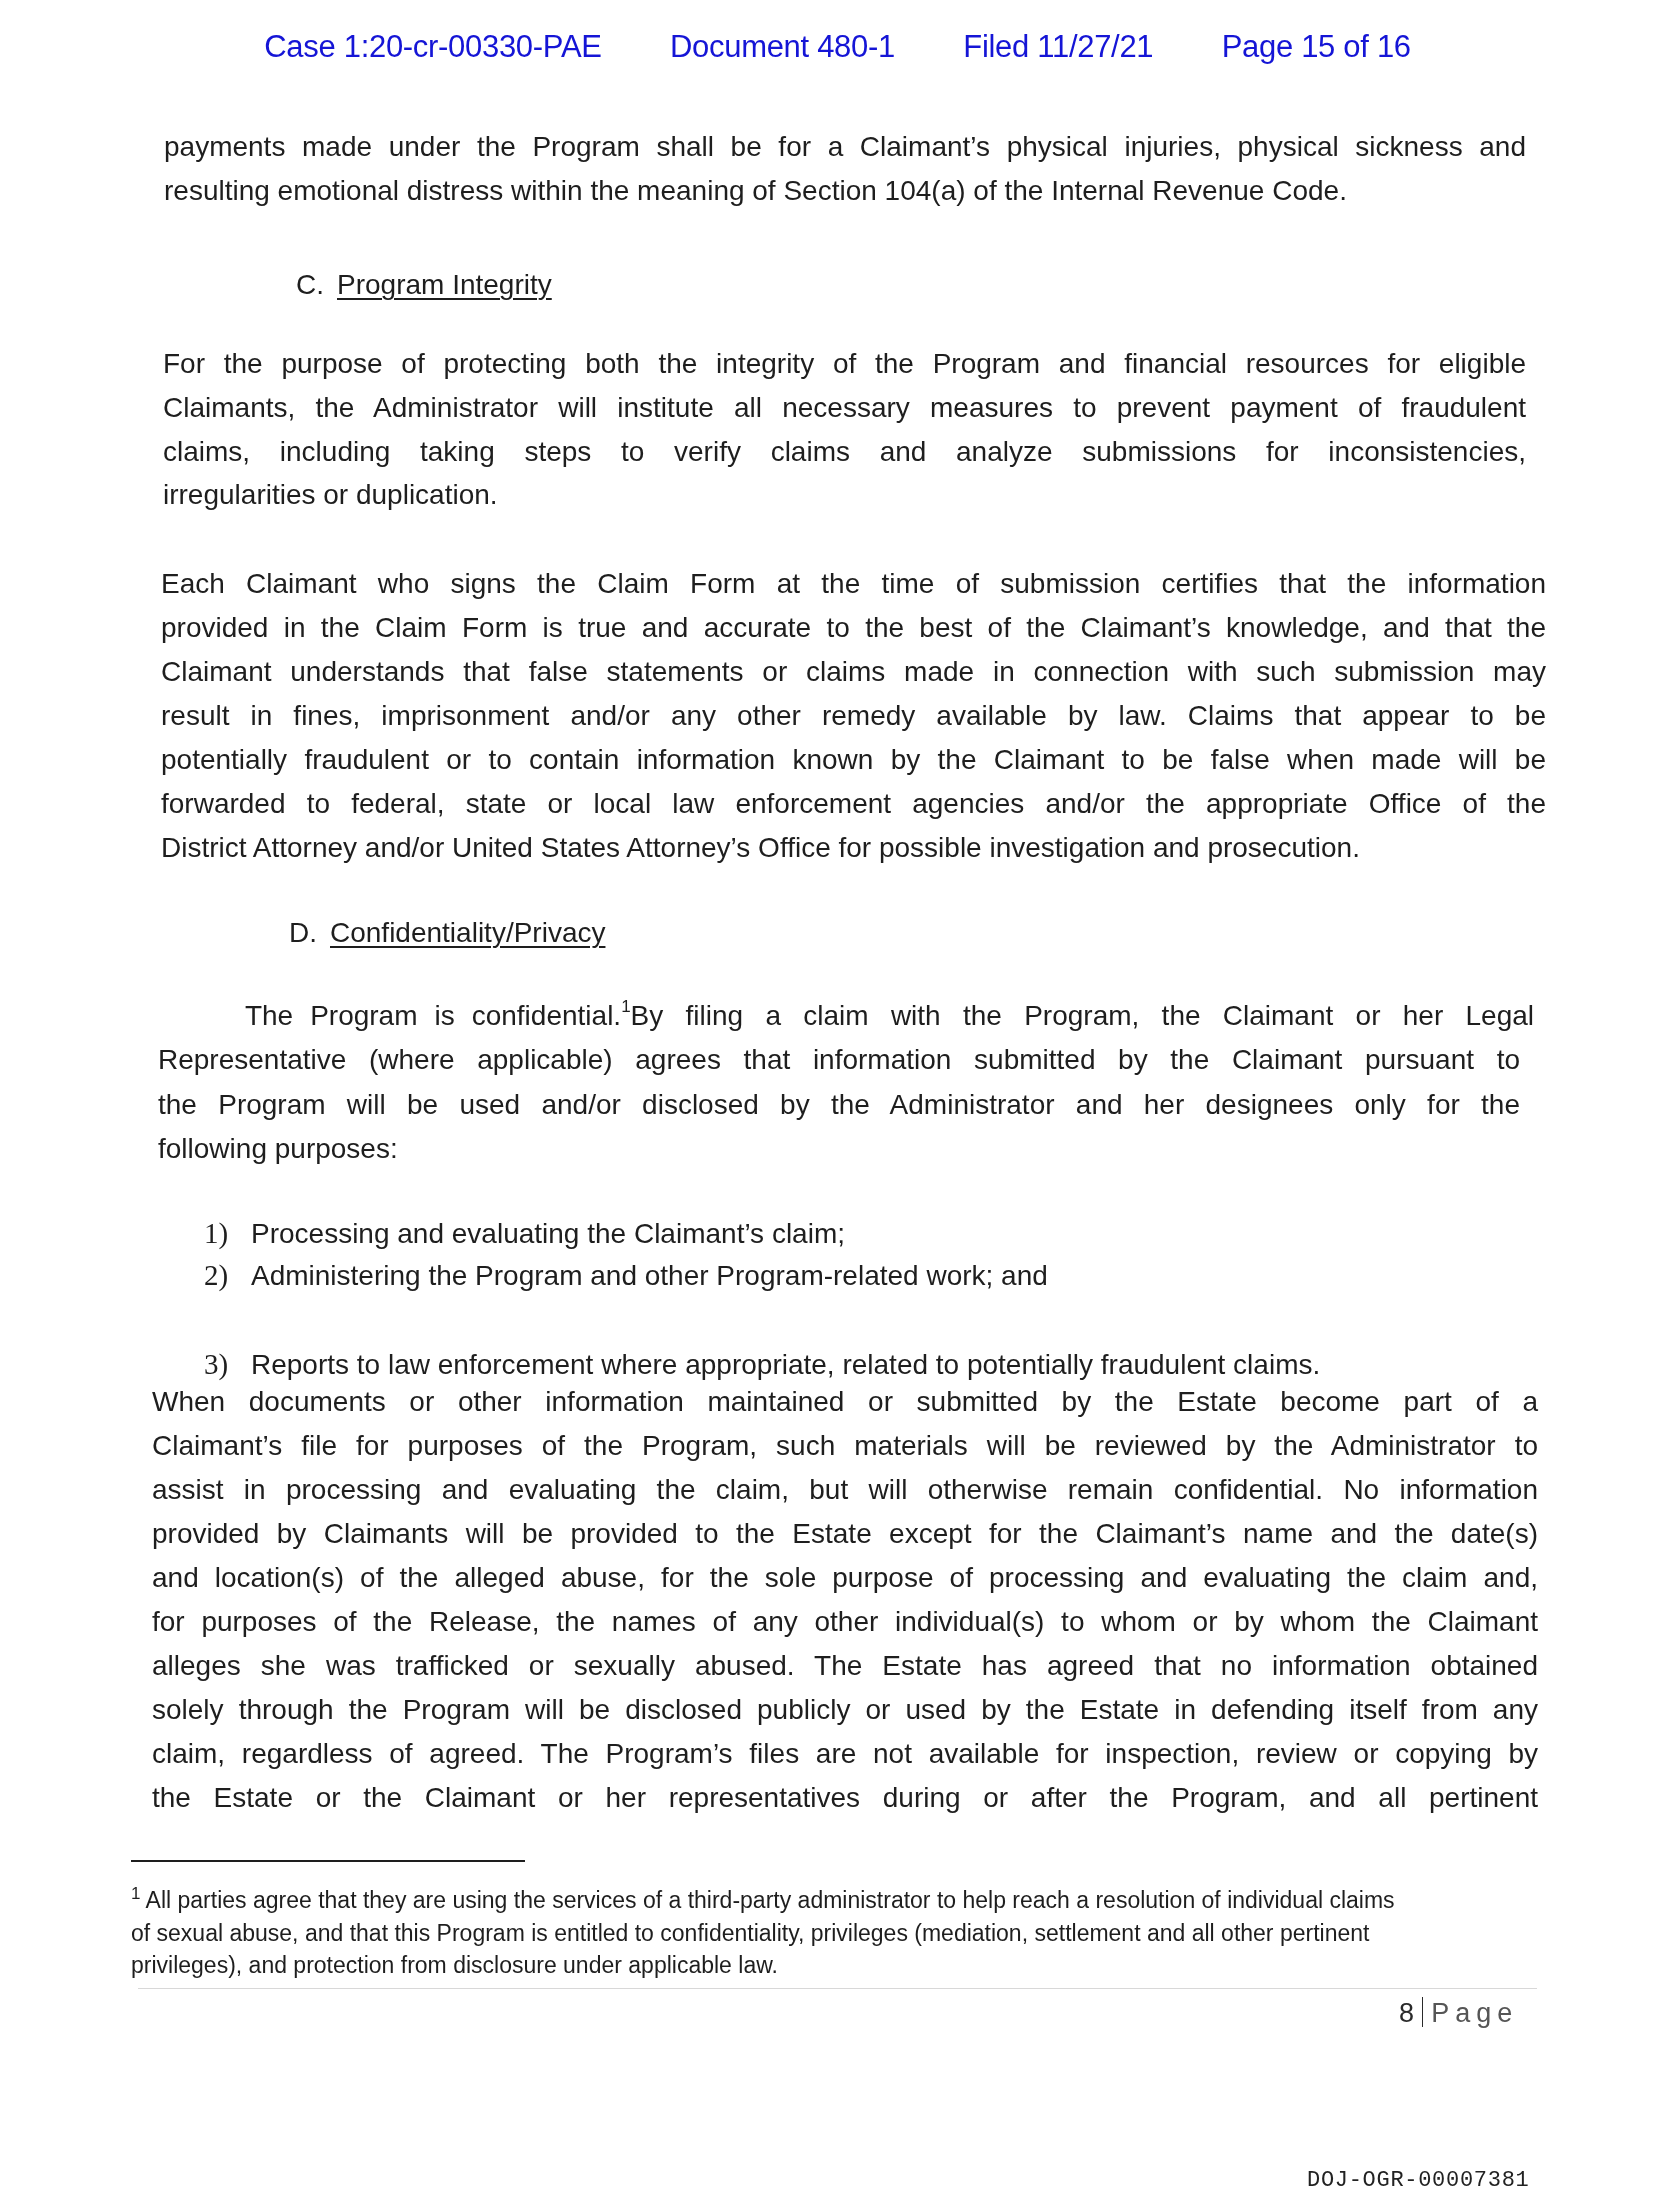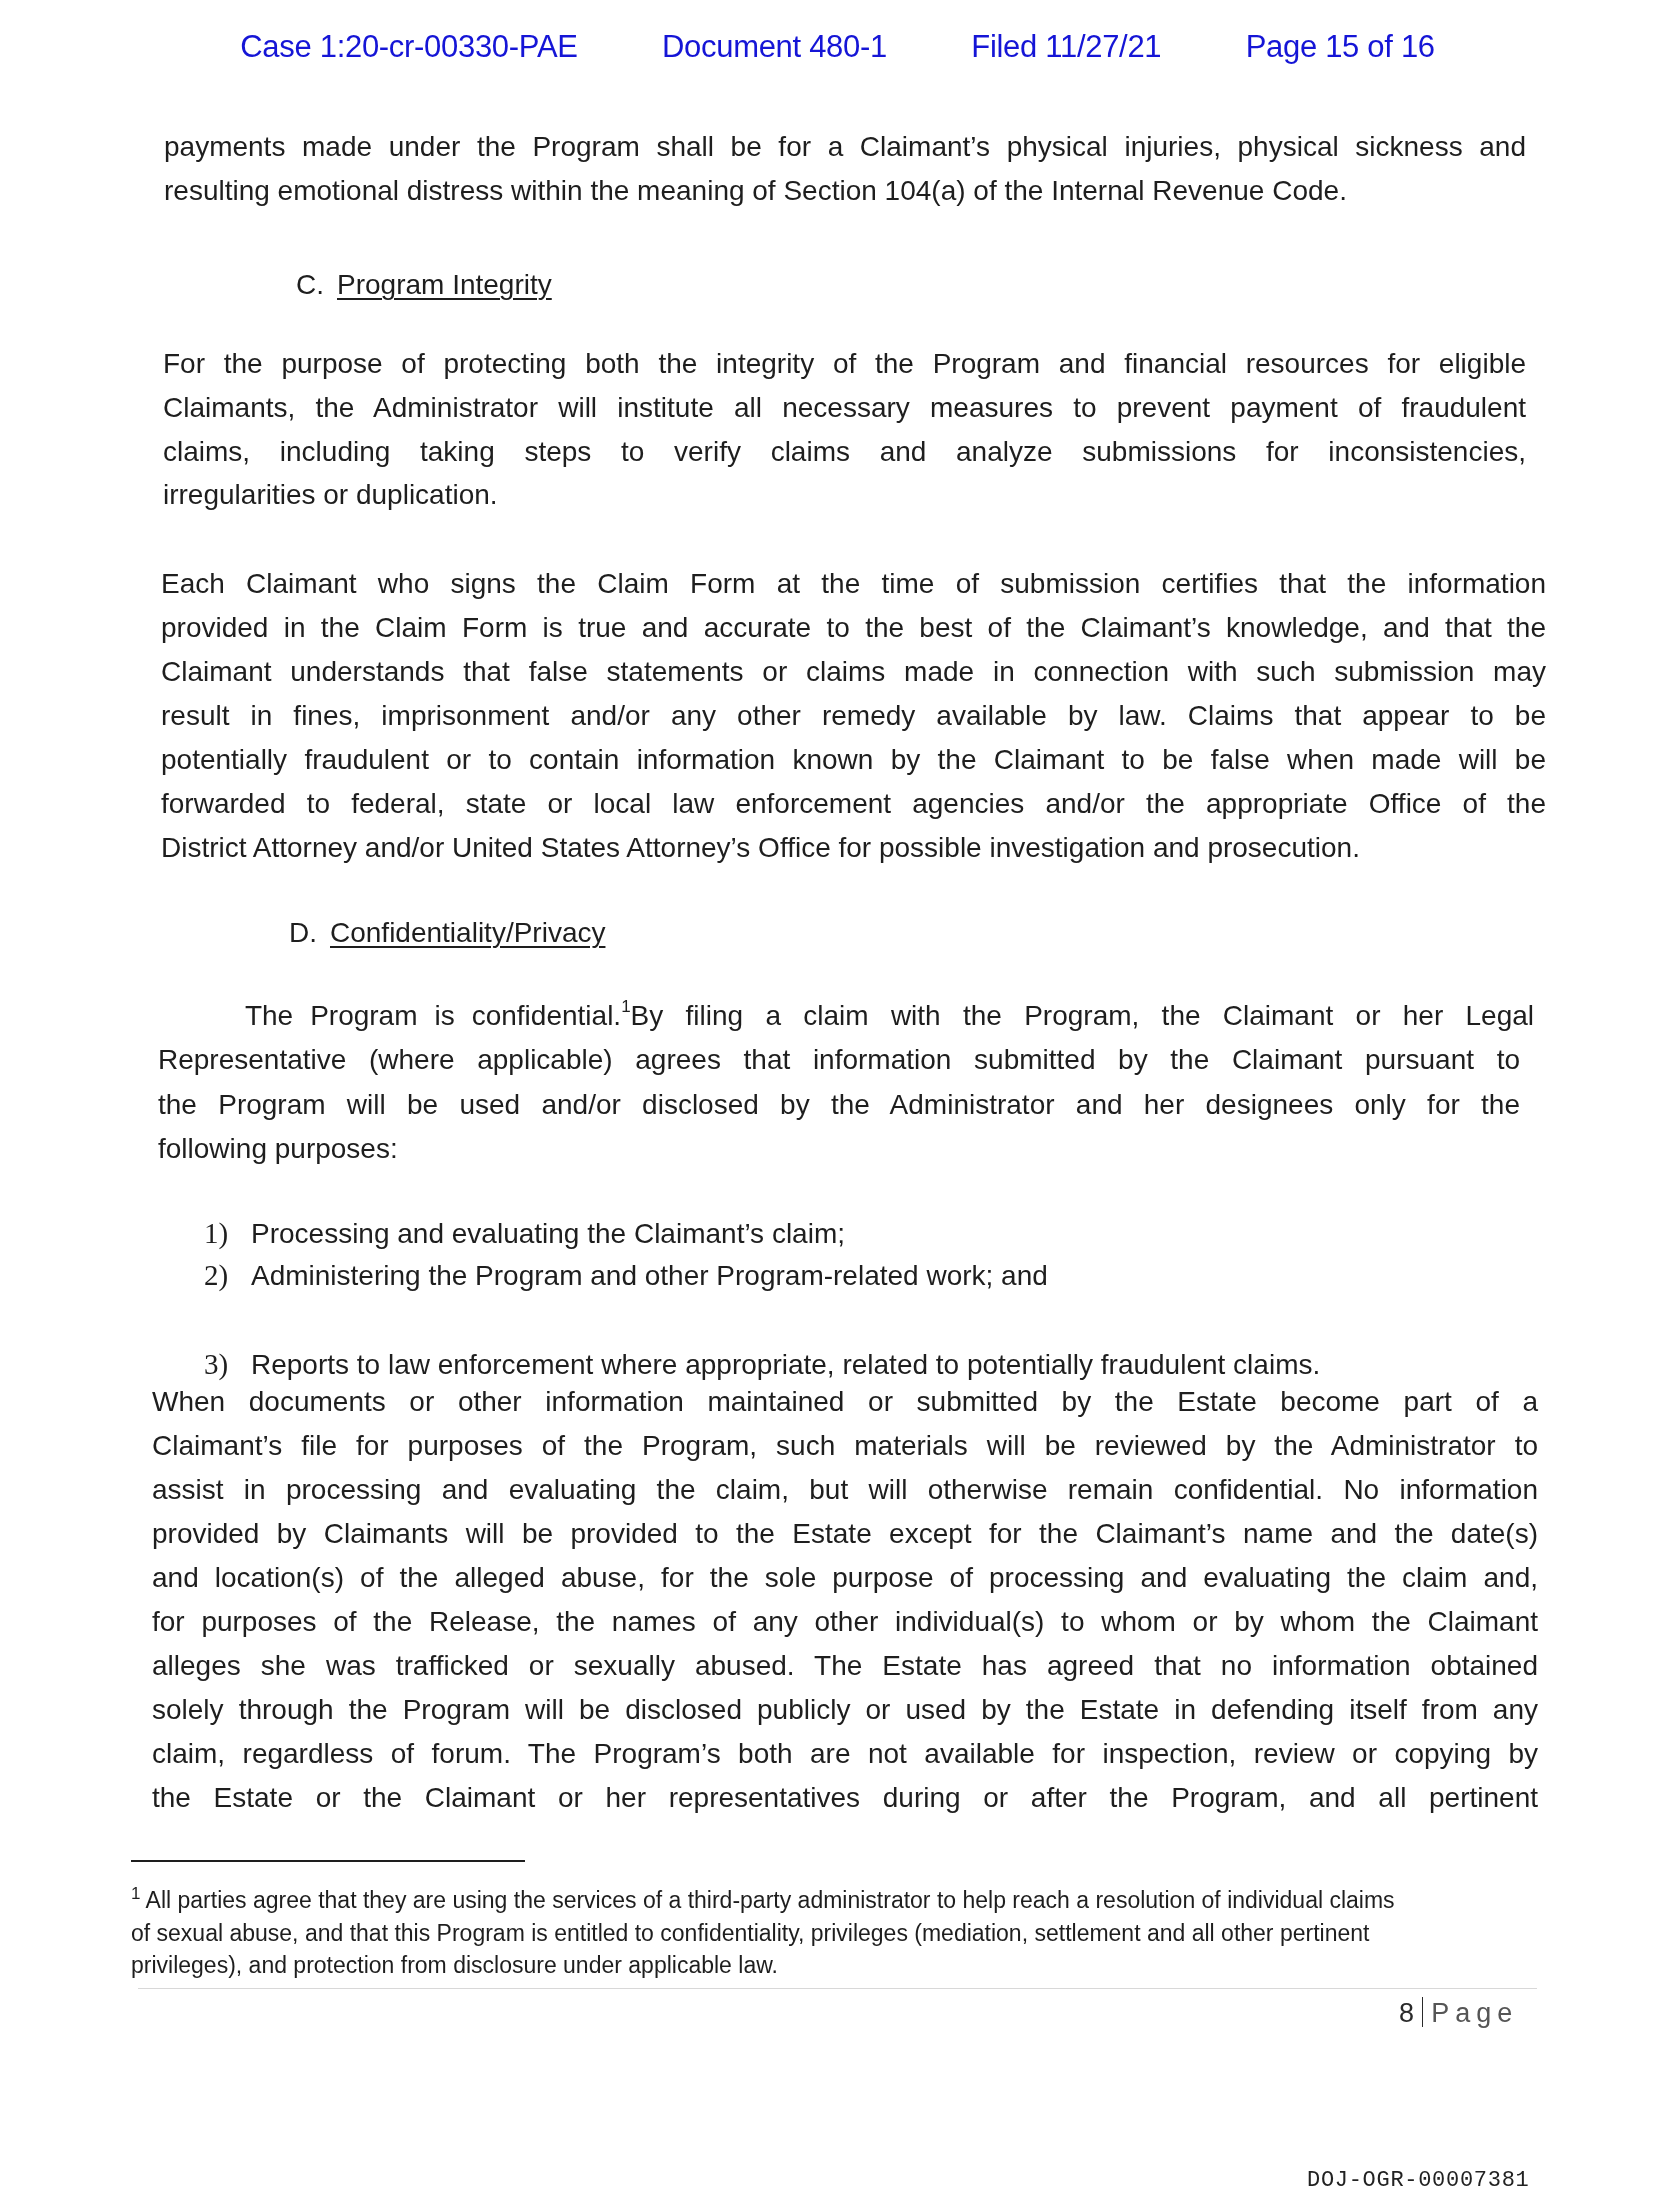"Case 1:20-cr-00330-PAE" .header span { margin: 0 38px -> 0 30px }
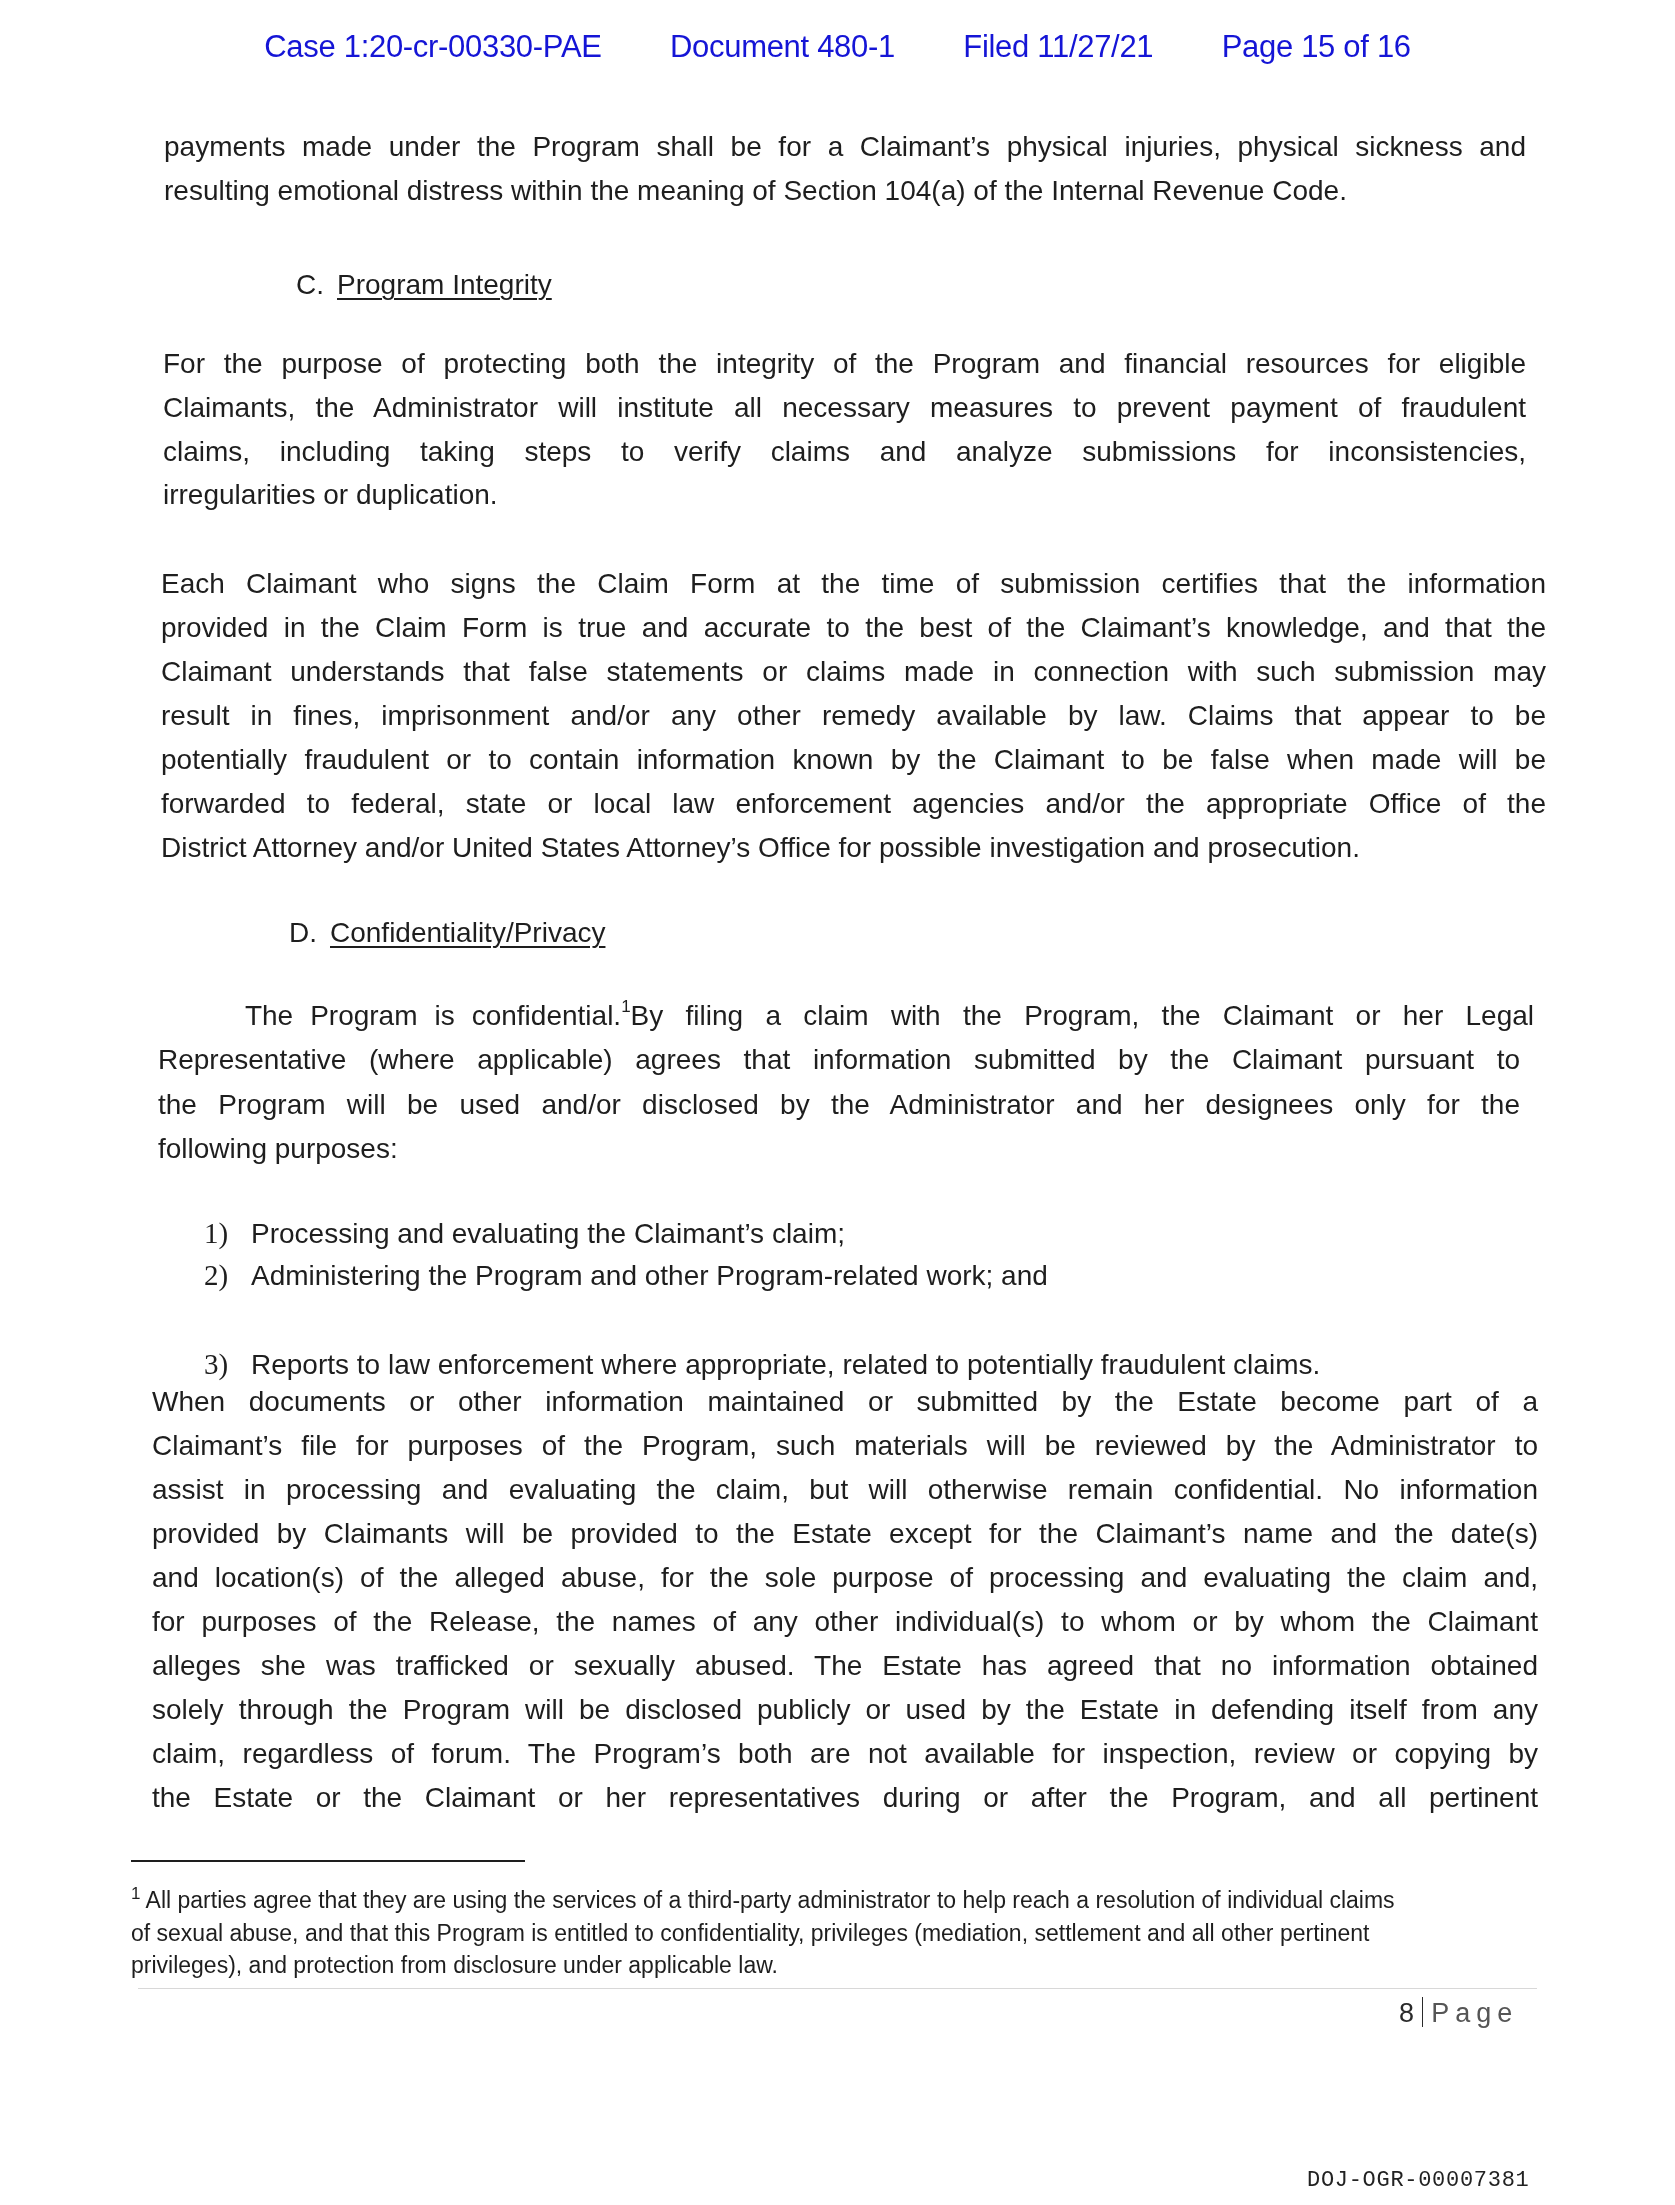"claim, regardless of forum. The" div.line { text: forum.  The Program’s both -> agreed.  The Program’s files }
